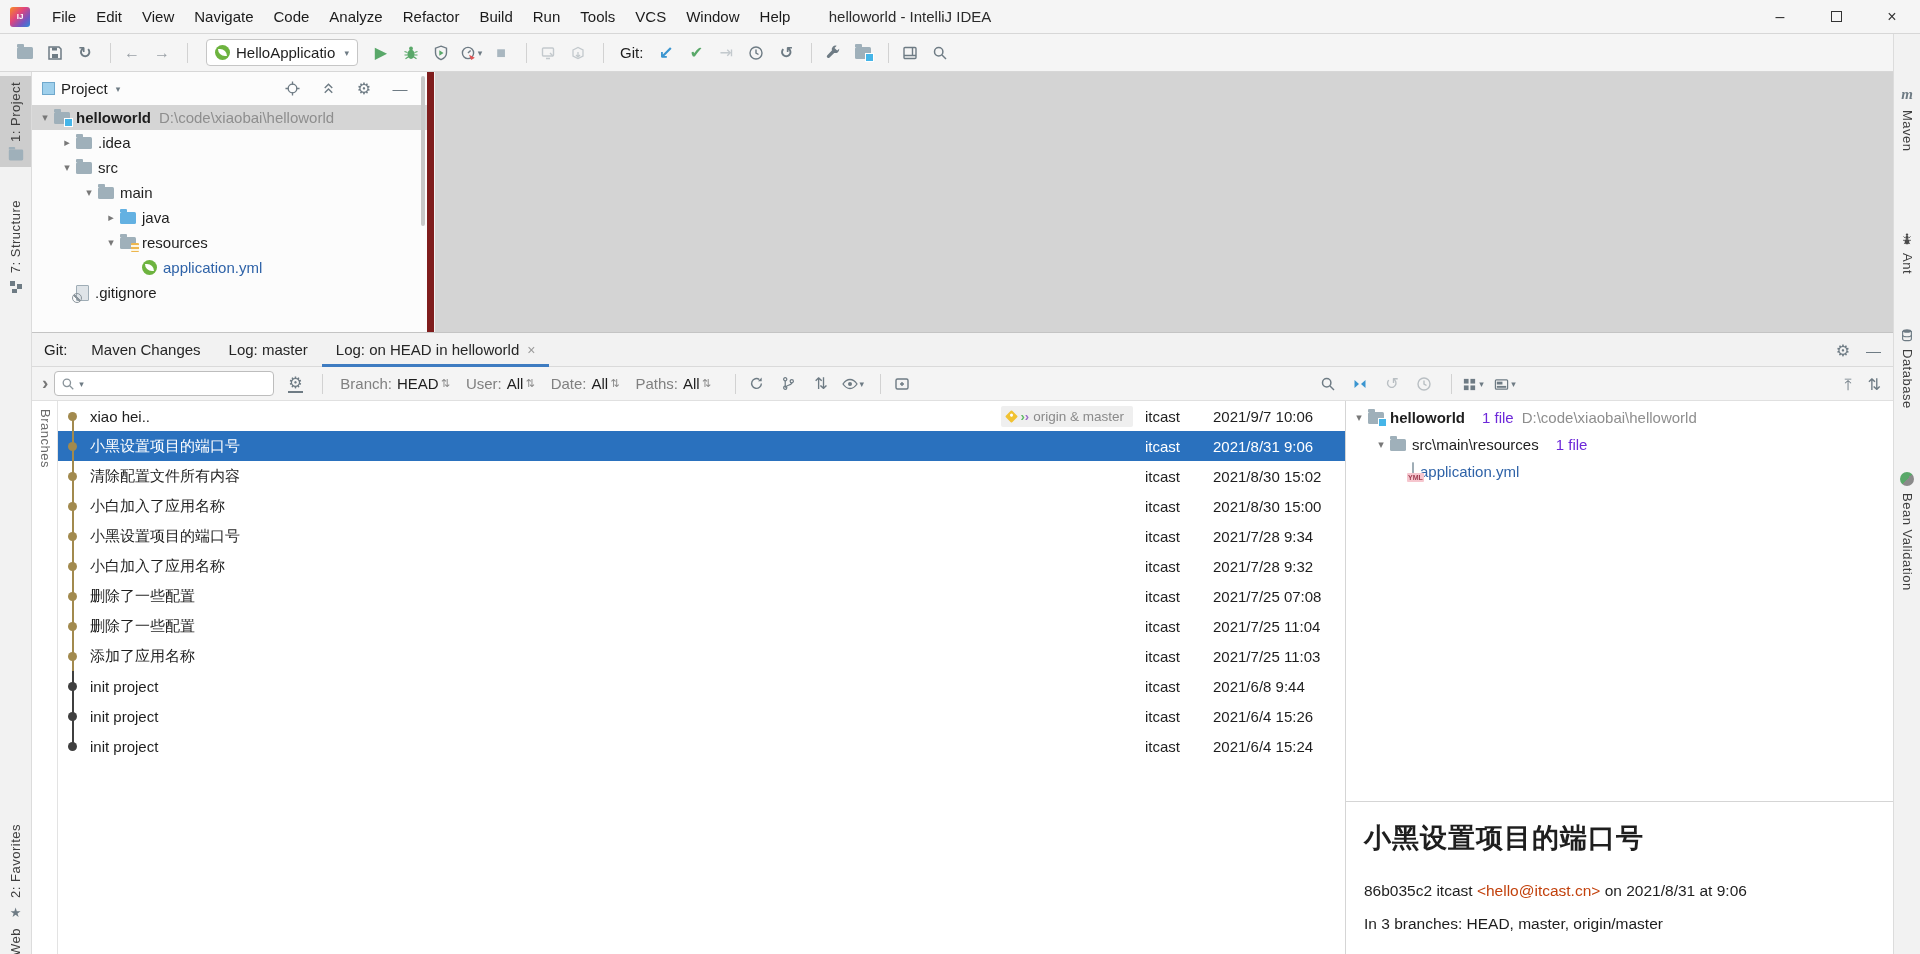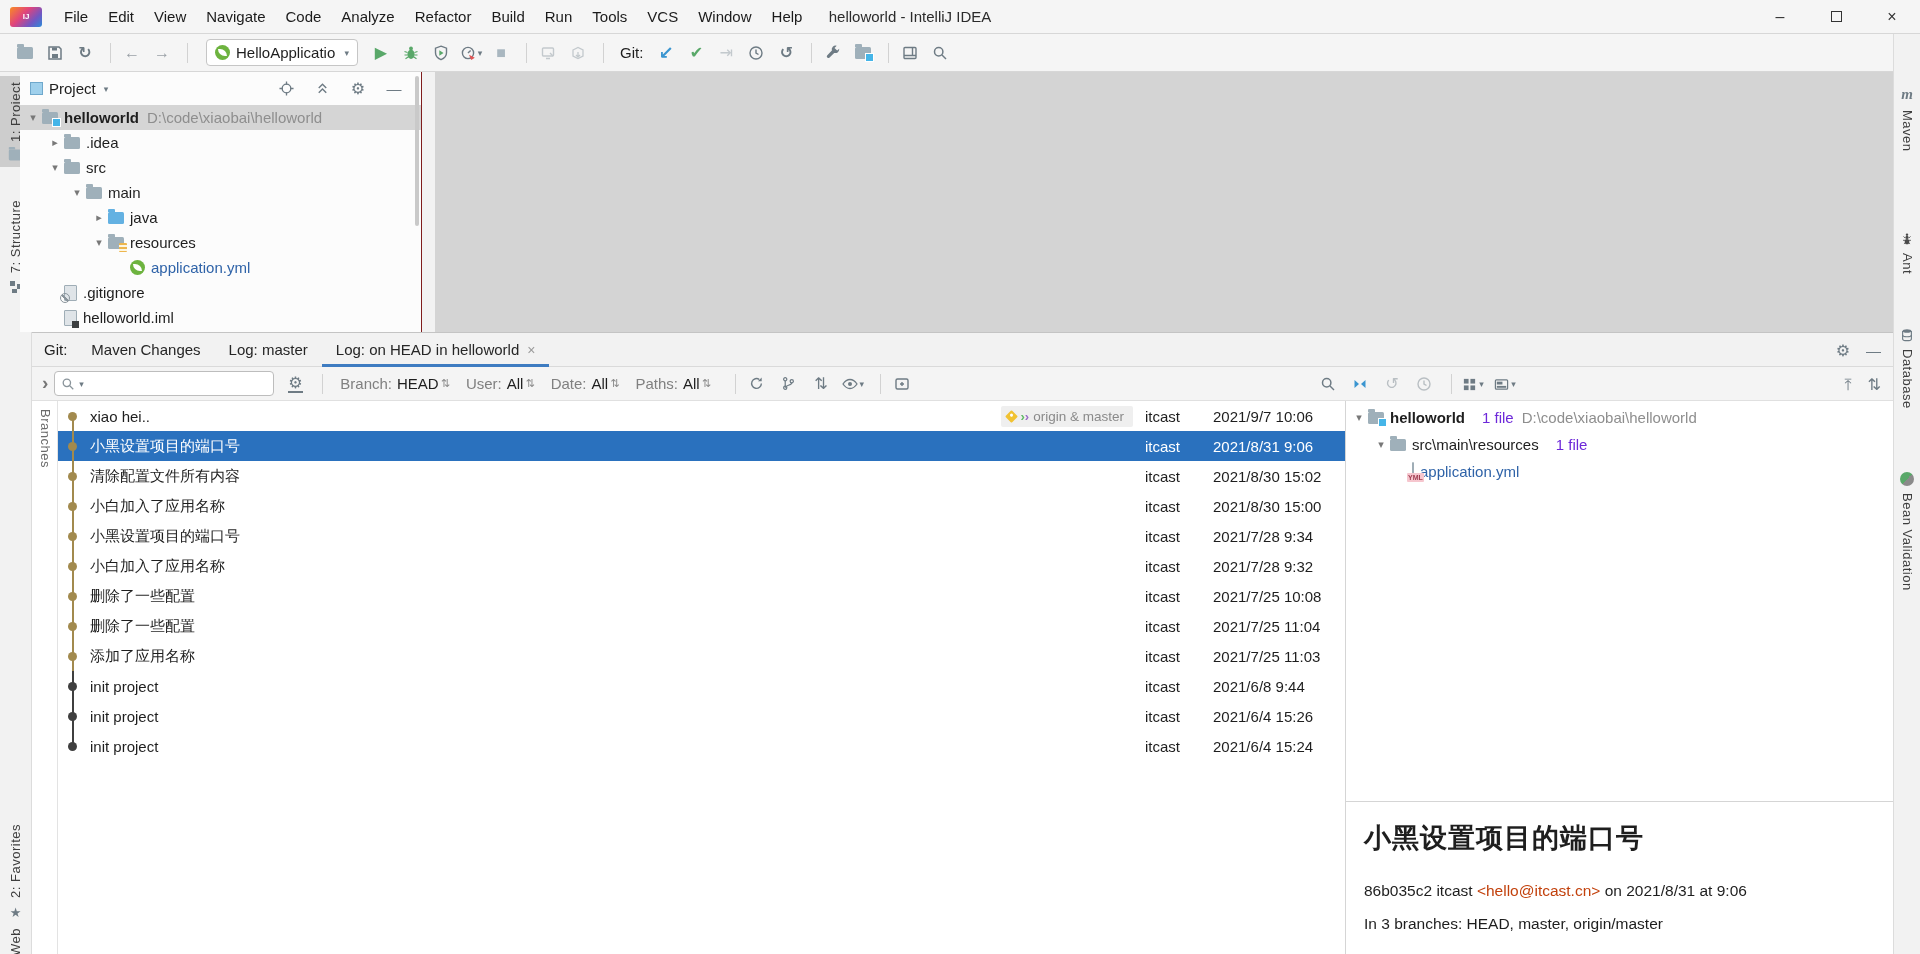"IJ" .logo { width: 32px -> 20px }
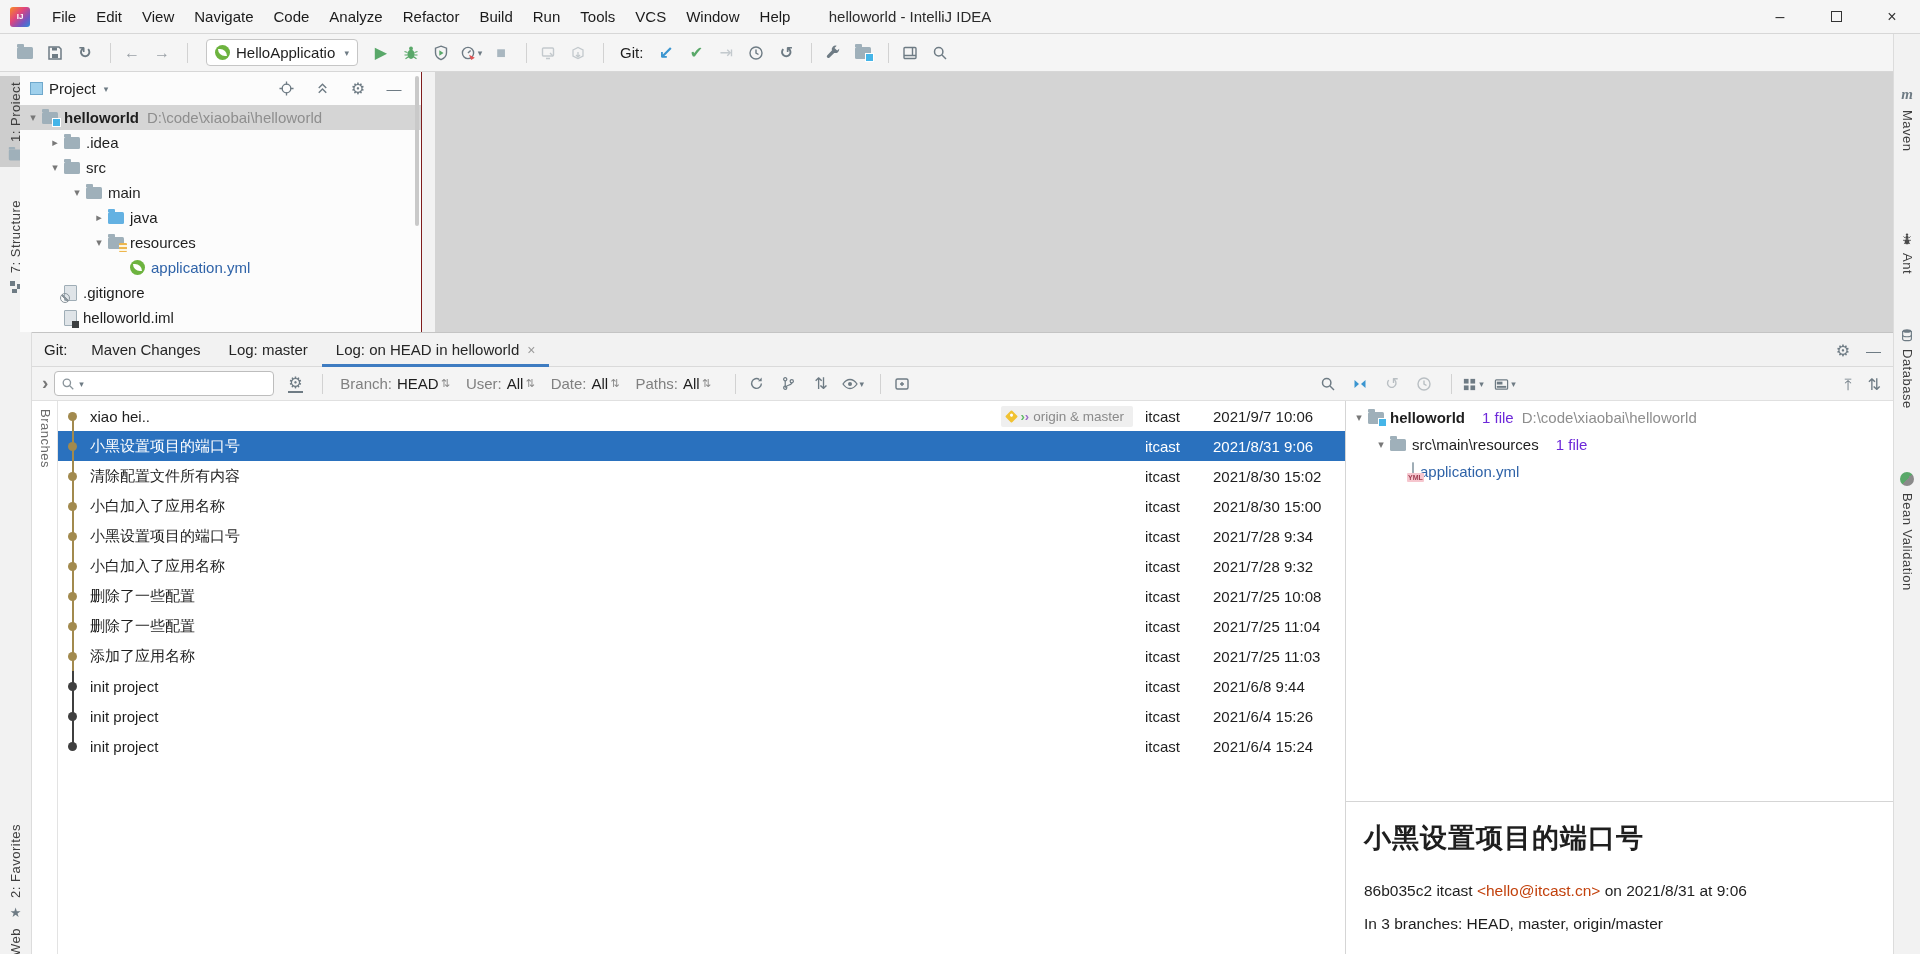"Project" #ppanel { border-right: 1px solid #7f1d1d -> 7px solid #7f1d1d; left: 20px -> 32px }
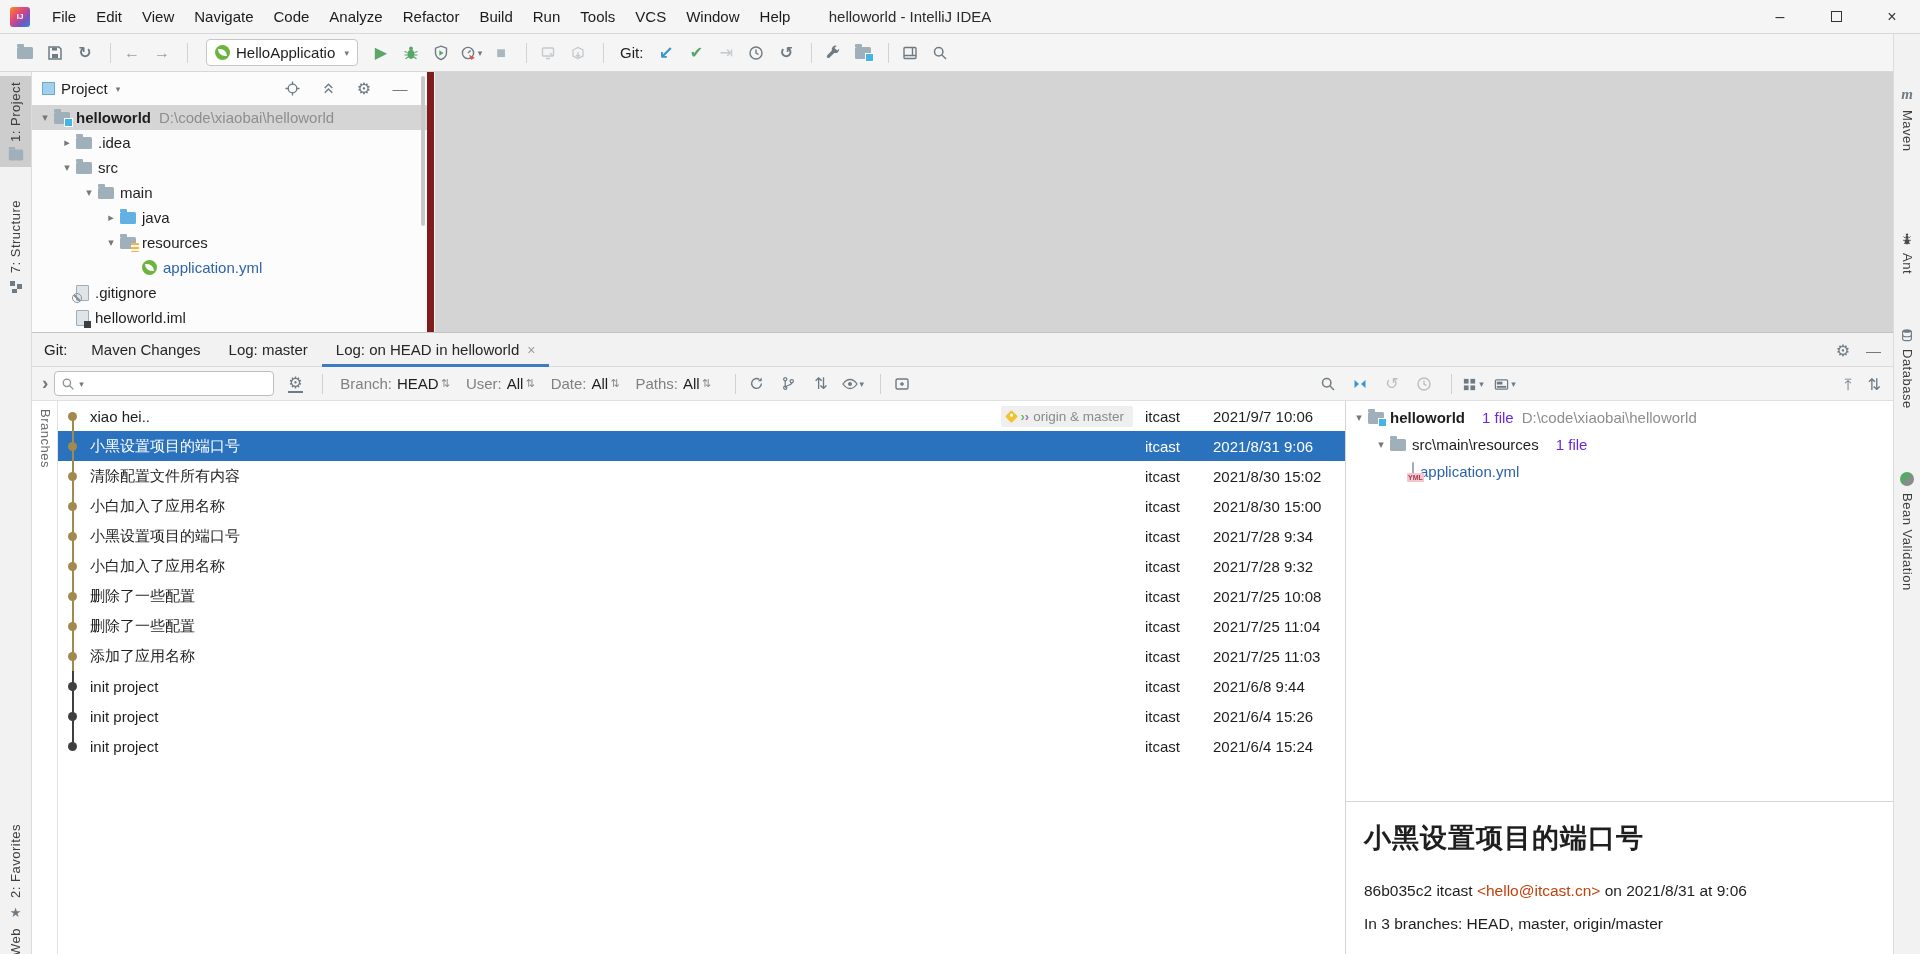"helloworld.iml" div.trow { html: <div> <span></span> <span></span> <span>helloworld.iml</span> </div> -> none }
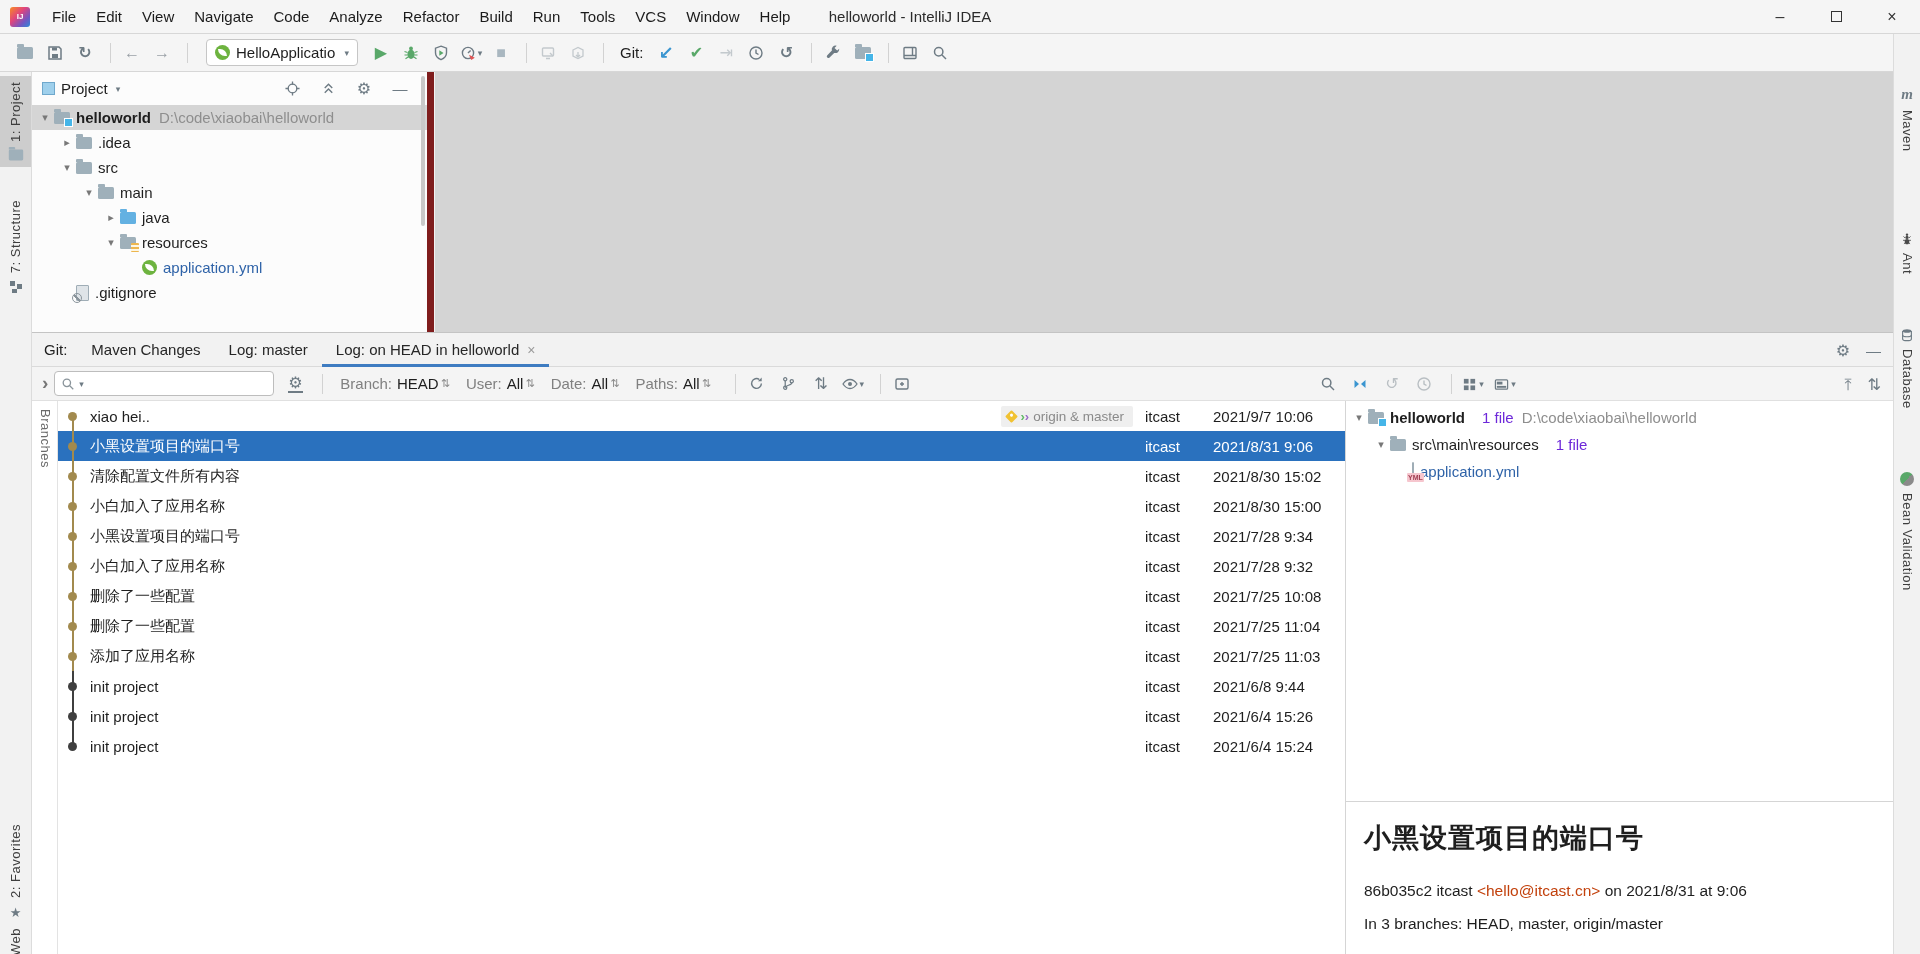"2021/7/25 10:08" span.cdate { text: 10:08 -> 07:08 }
